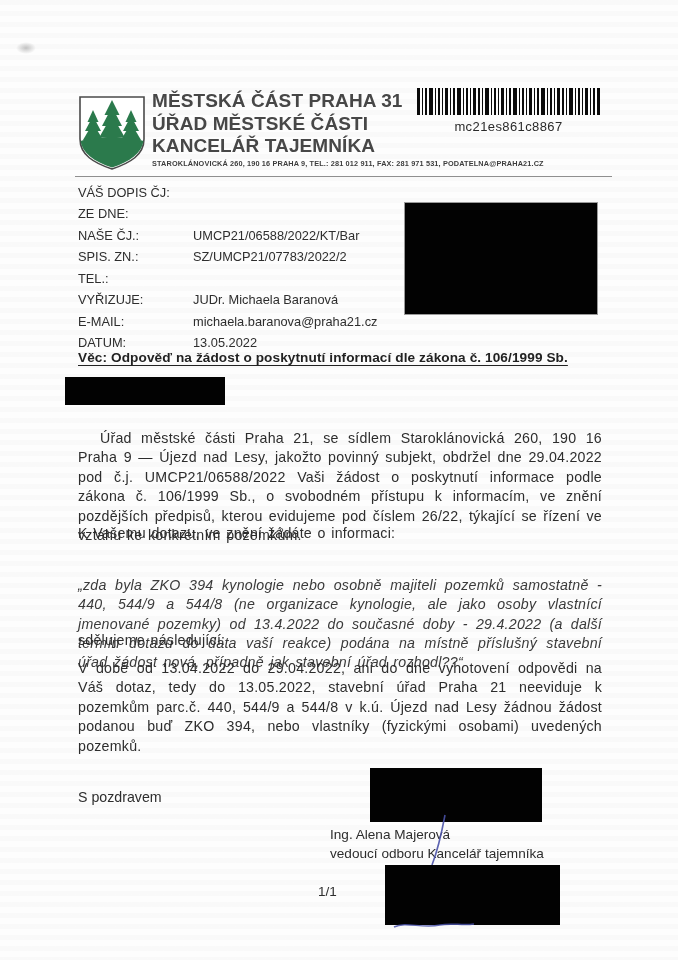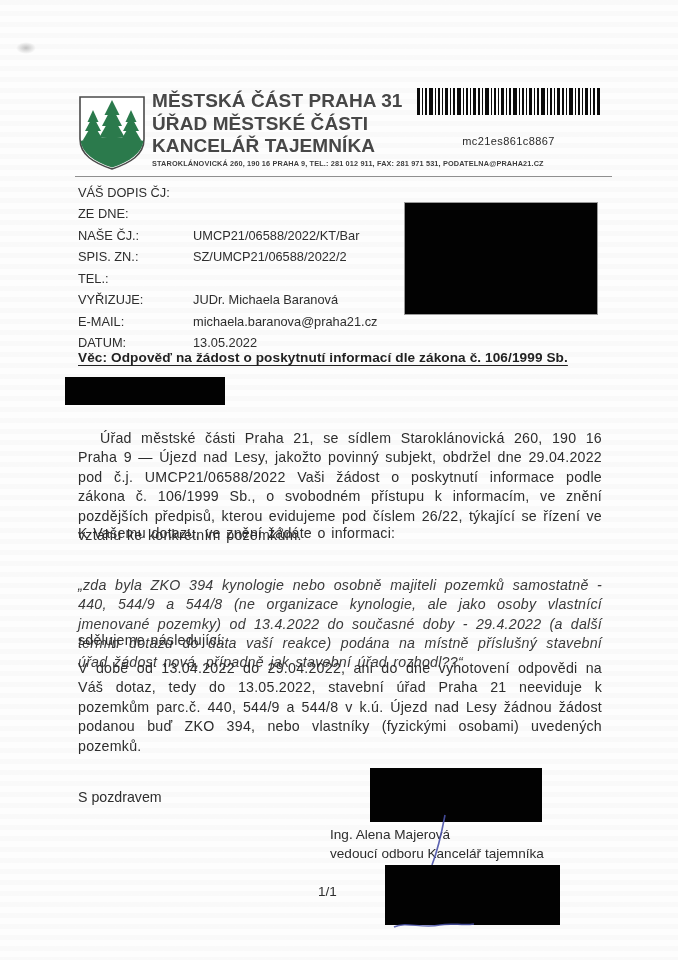"mc21es861c8867" .barcode-label { font-size: 11px -> 13px; margin-top: 16px -> 0px }
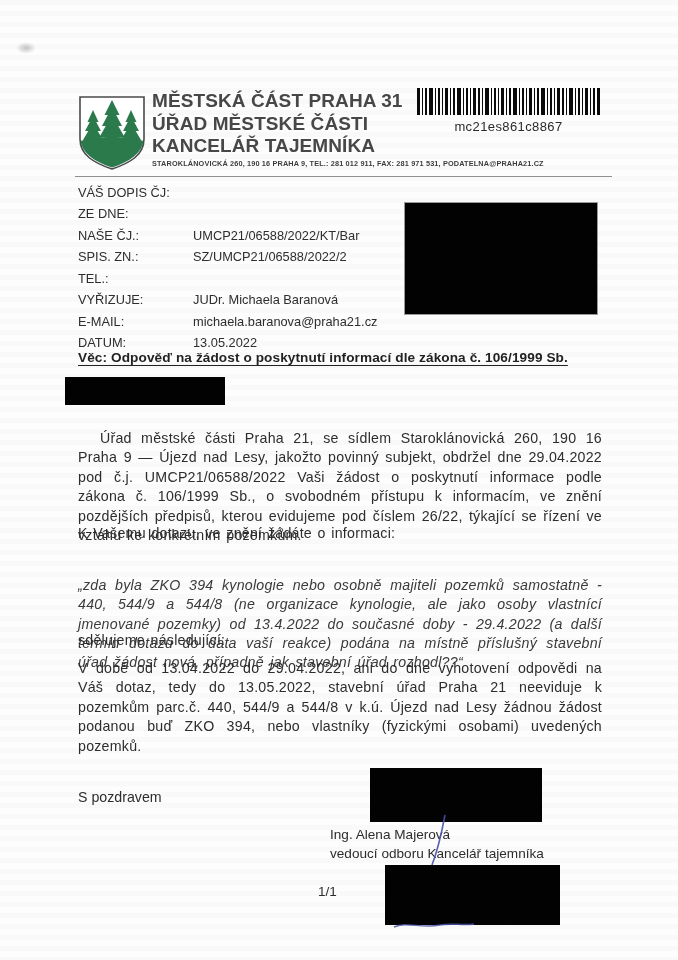"SZ/UMCP21/06588/2022/2" span.ref-value { text: SZ/UMCP21/06588/2022/2 -> SZ/UMCP21/07783/2022/2 }
